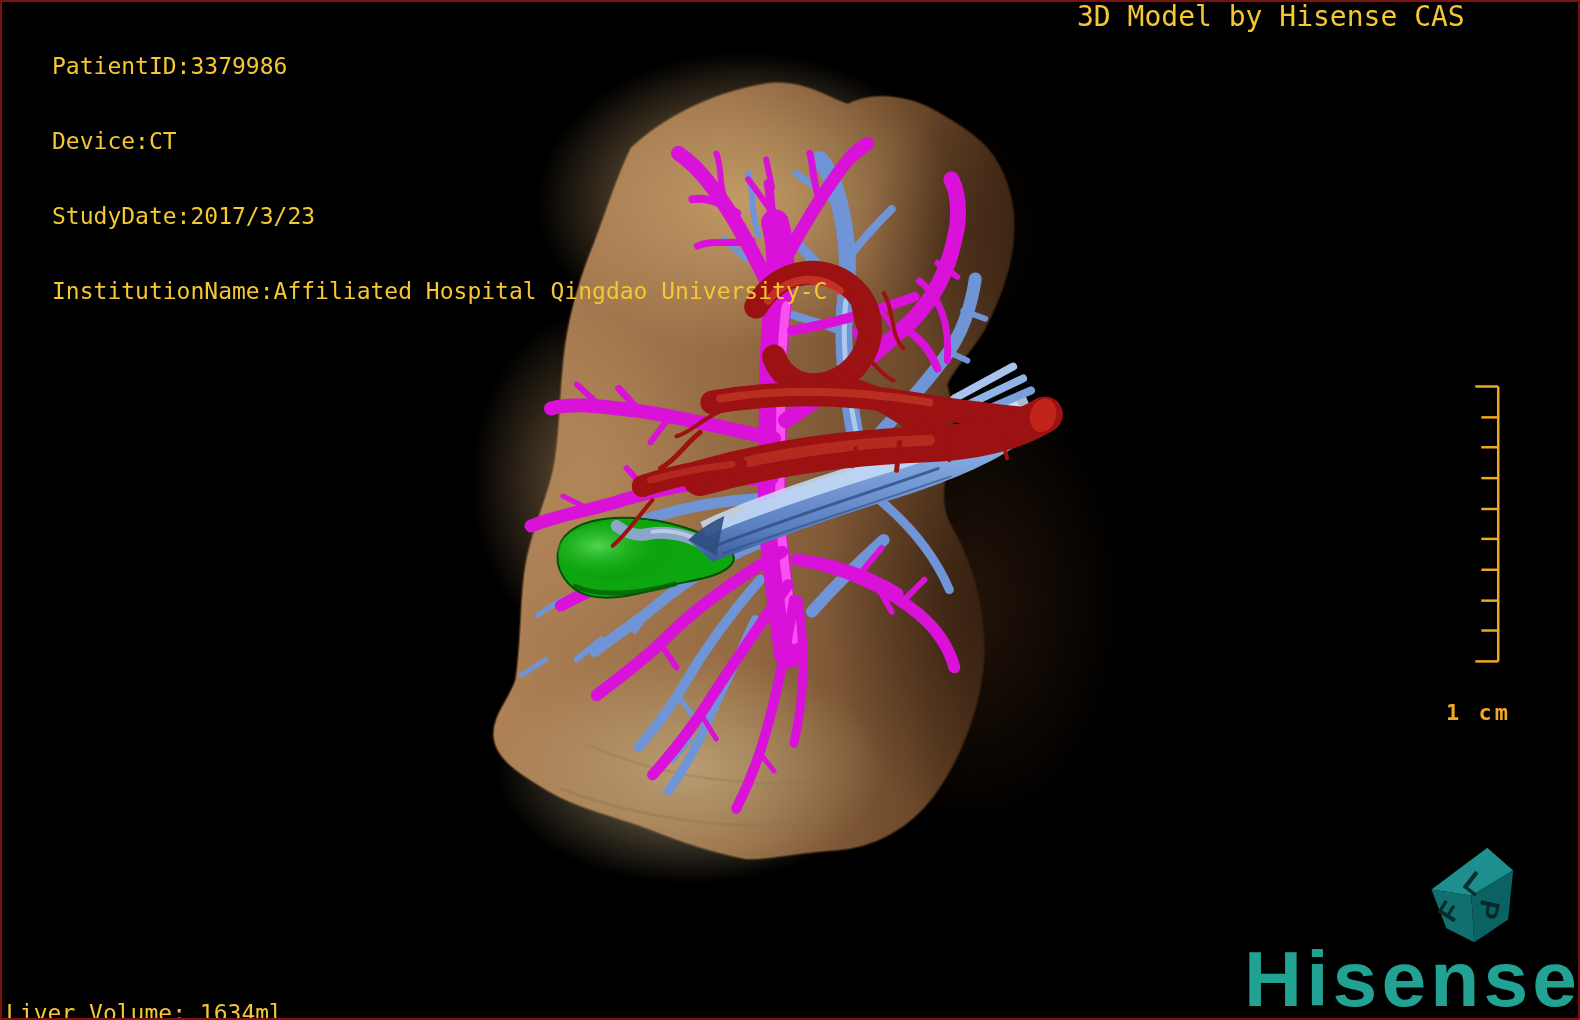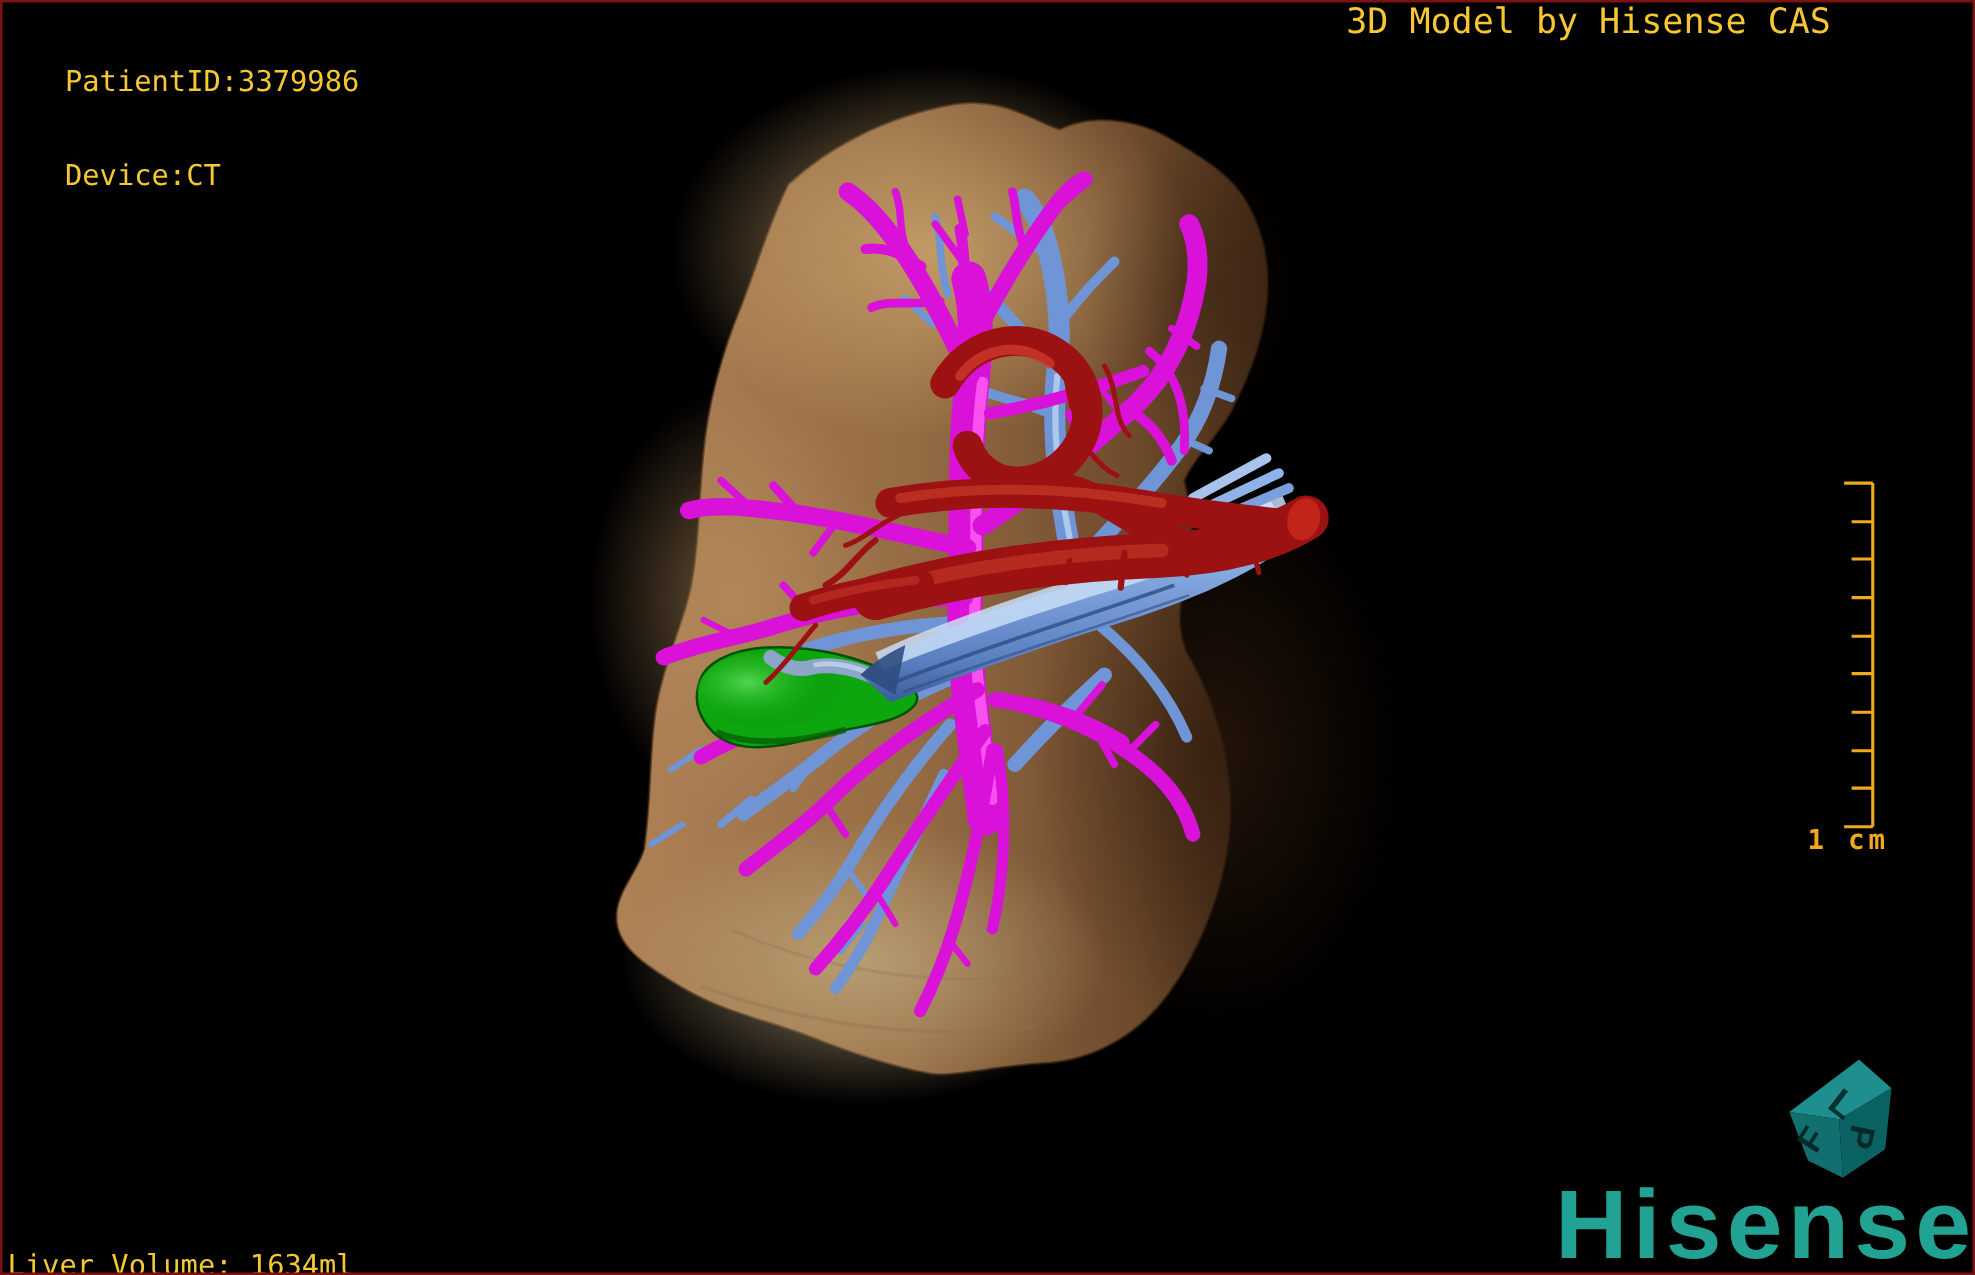"StudyDate:2017/3/23" div { html: none -> <div>StudyDate:2017/3/23</div> }
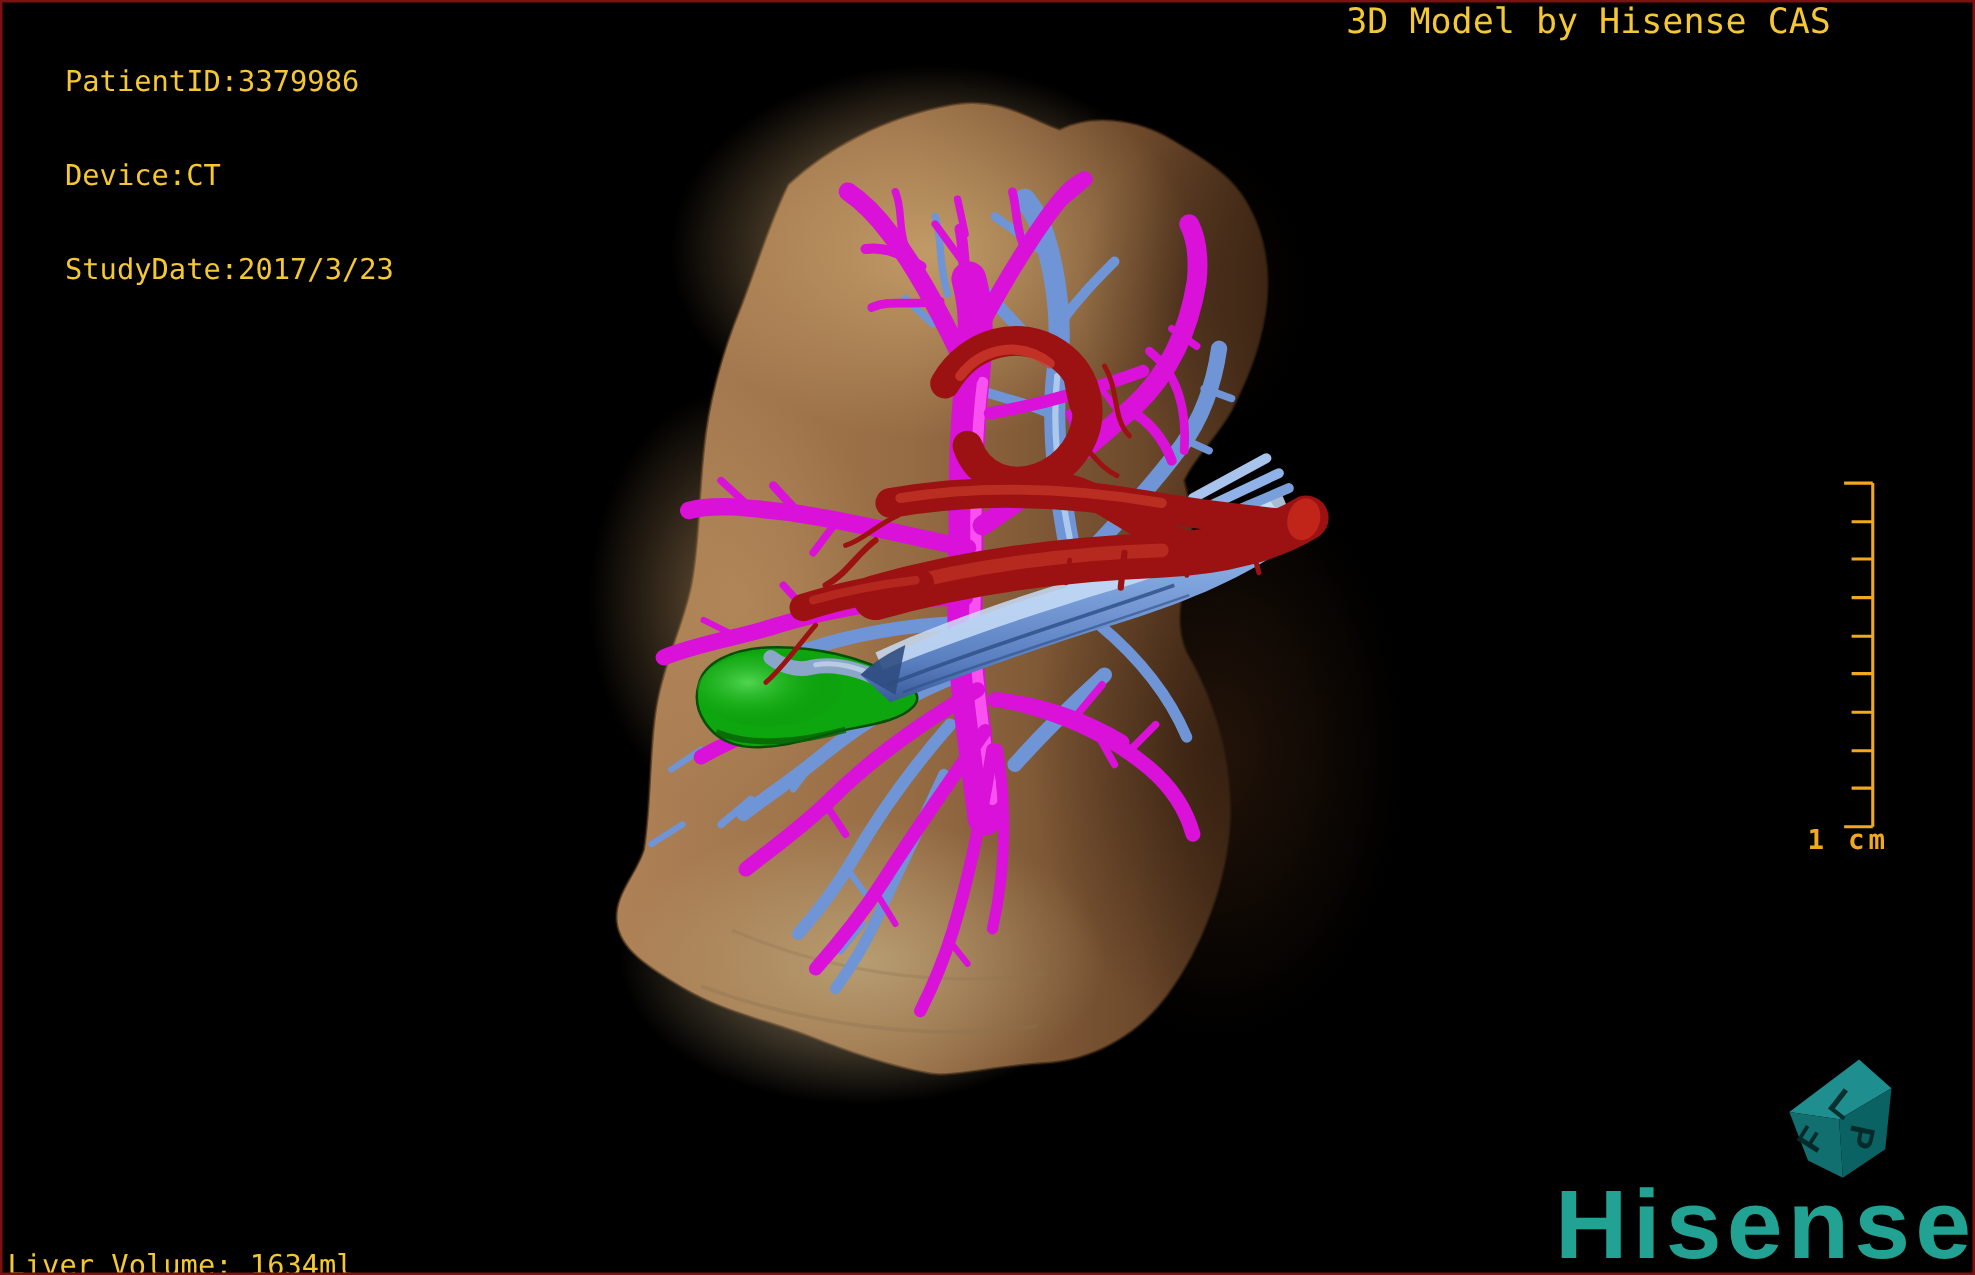"InstitutionName:Affiliated Hospital" div { html: none -> <div>InstitutionName:Affiliated Hospital Qingdao University-C</div> }
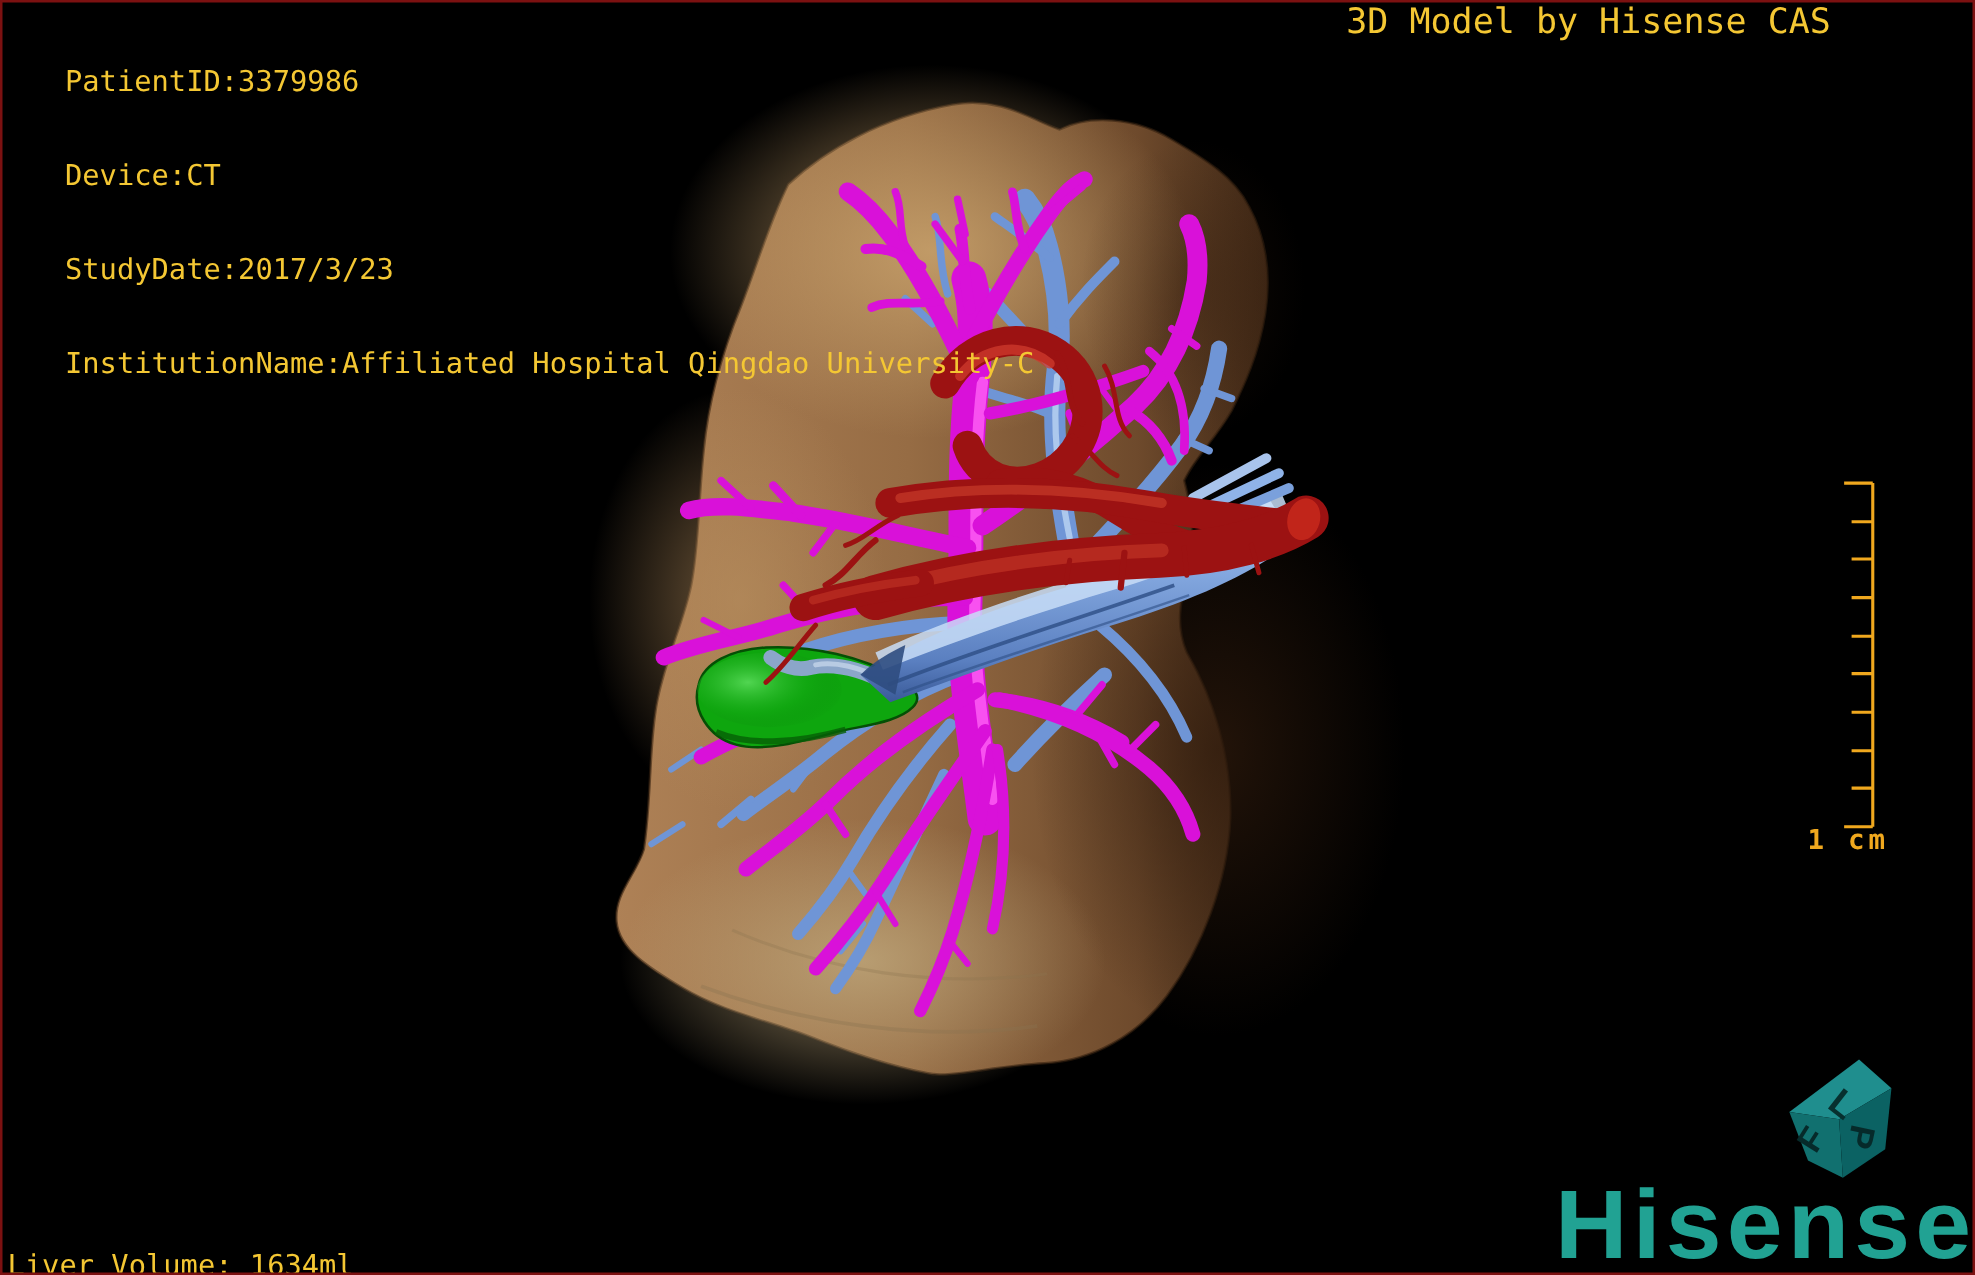"1 cm" #scale-label { top: 658px -> 698px }
